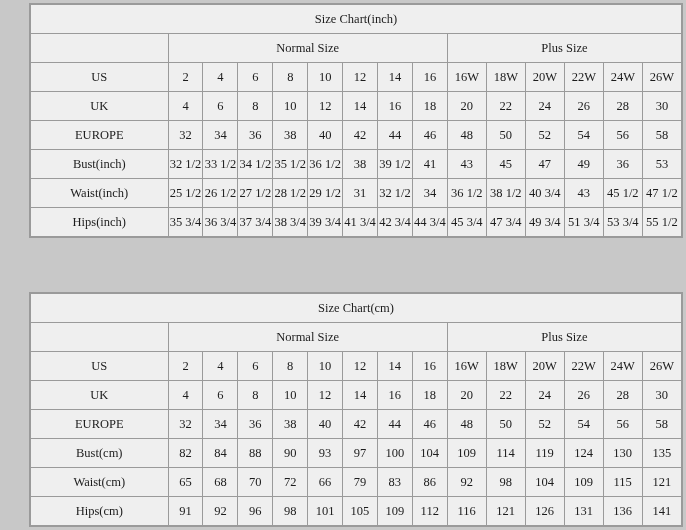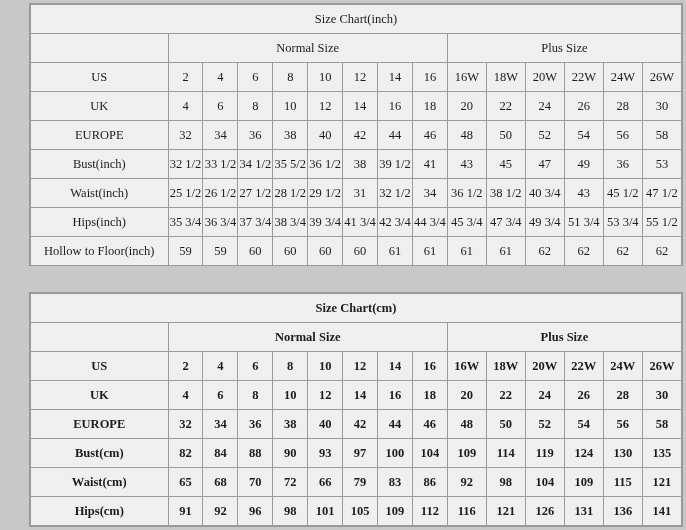"35 5/2" td { text: 5/2 -> 1/2 }
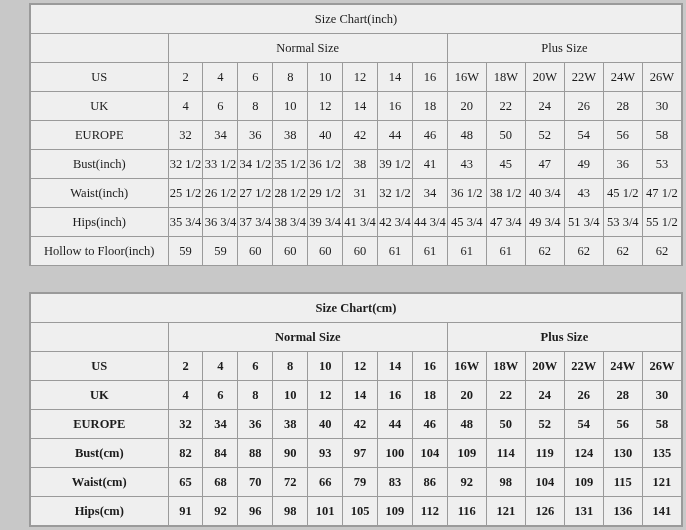"Hollow to Floor(inch)" tr.last-row { html: <tr> <td>Hollow to Floor(inch)</td> <td>59</td> <td>59</td> <td>60</td> <td>60</td> <td>60</td> <td>60</td> <td>61</td> <td>61</td> <td>61</td> <td>61</td> <td>62</td> <td>62</td> <td>62</td> <td>62</td> </tr> -> none }
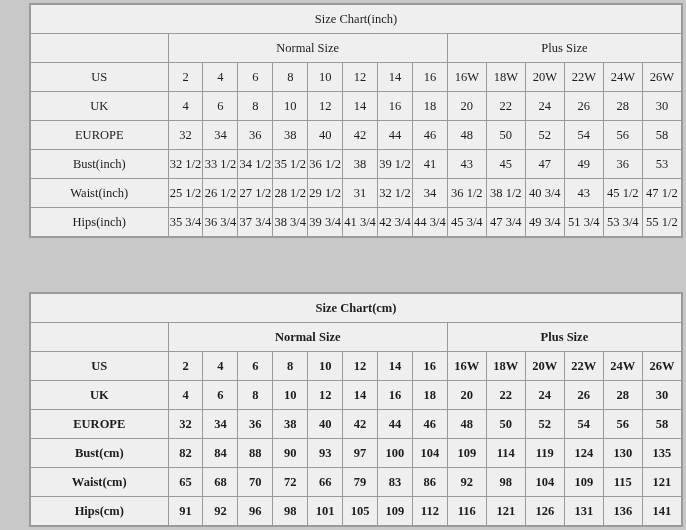"Size Chart(cm)" .chart-block.second { font-weight: bold -> none }
